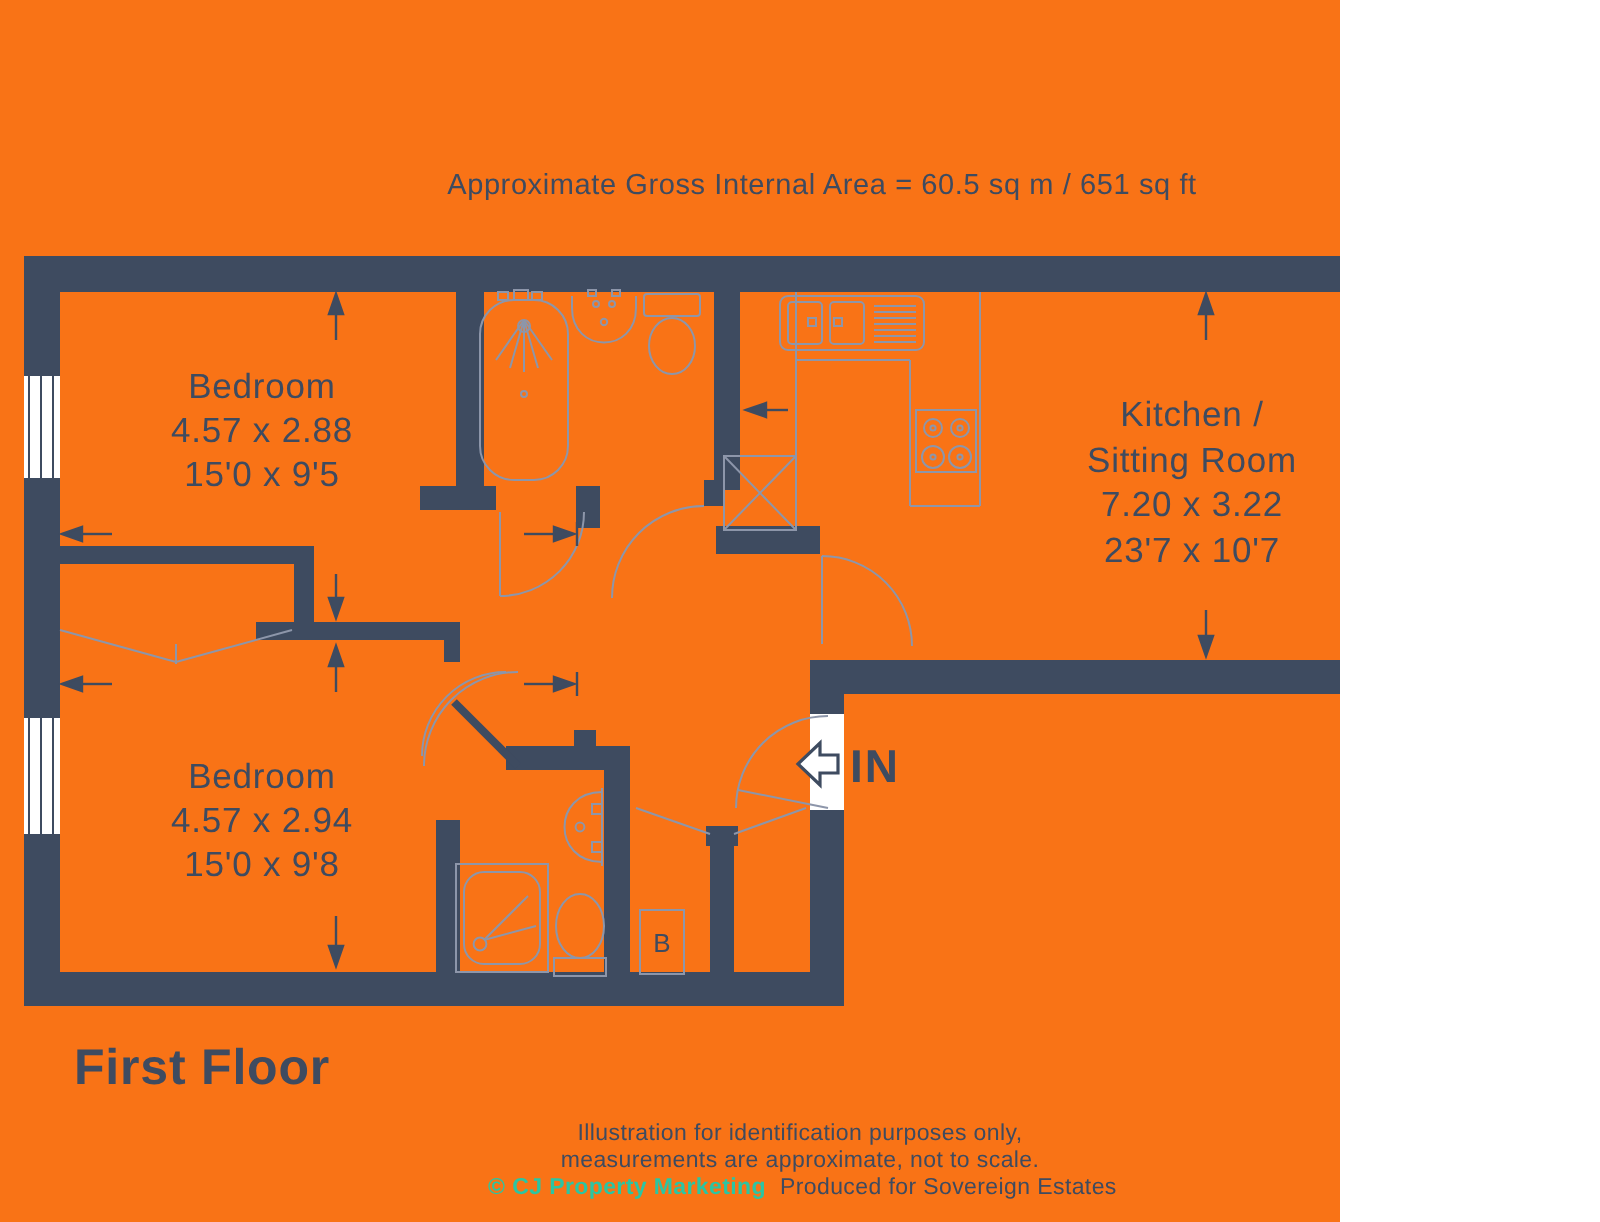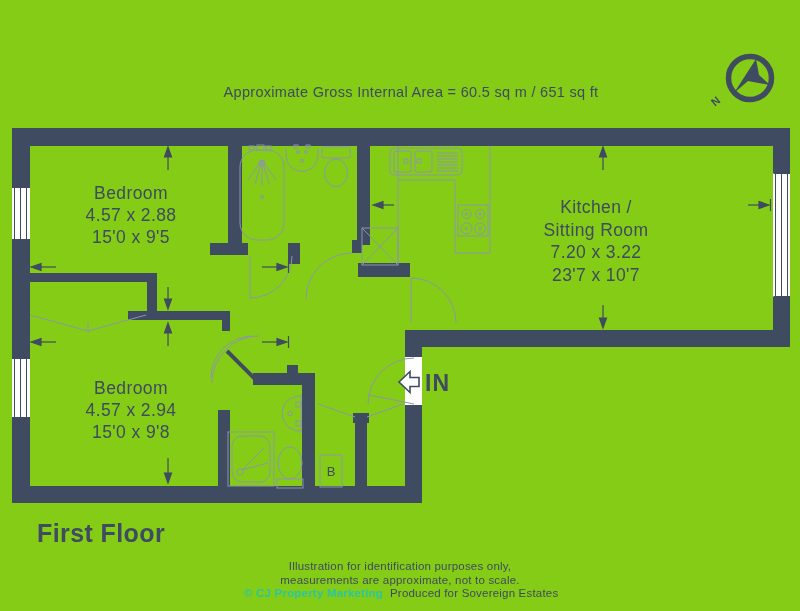"Approximate Gross Internal Area =" .canvas { background: #84cc16 -> #f97316; width: 800px -> 670px }
